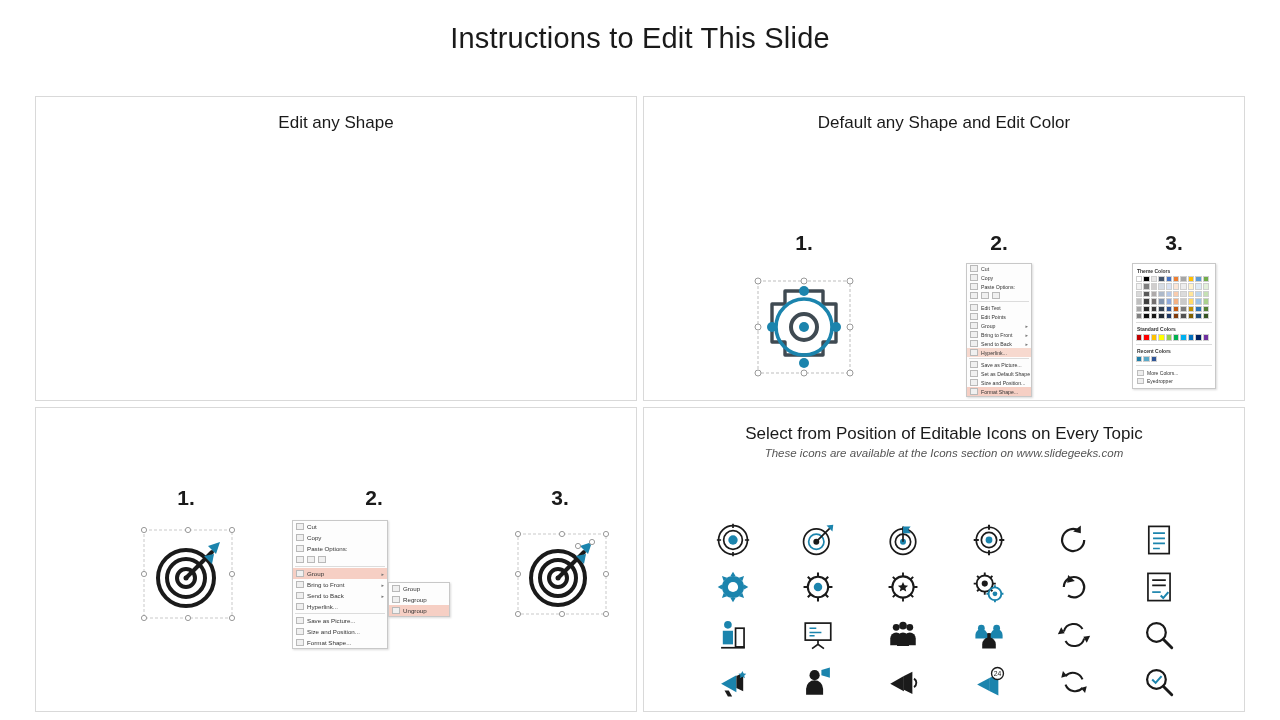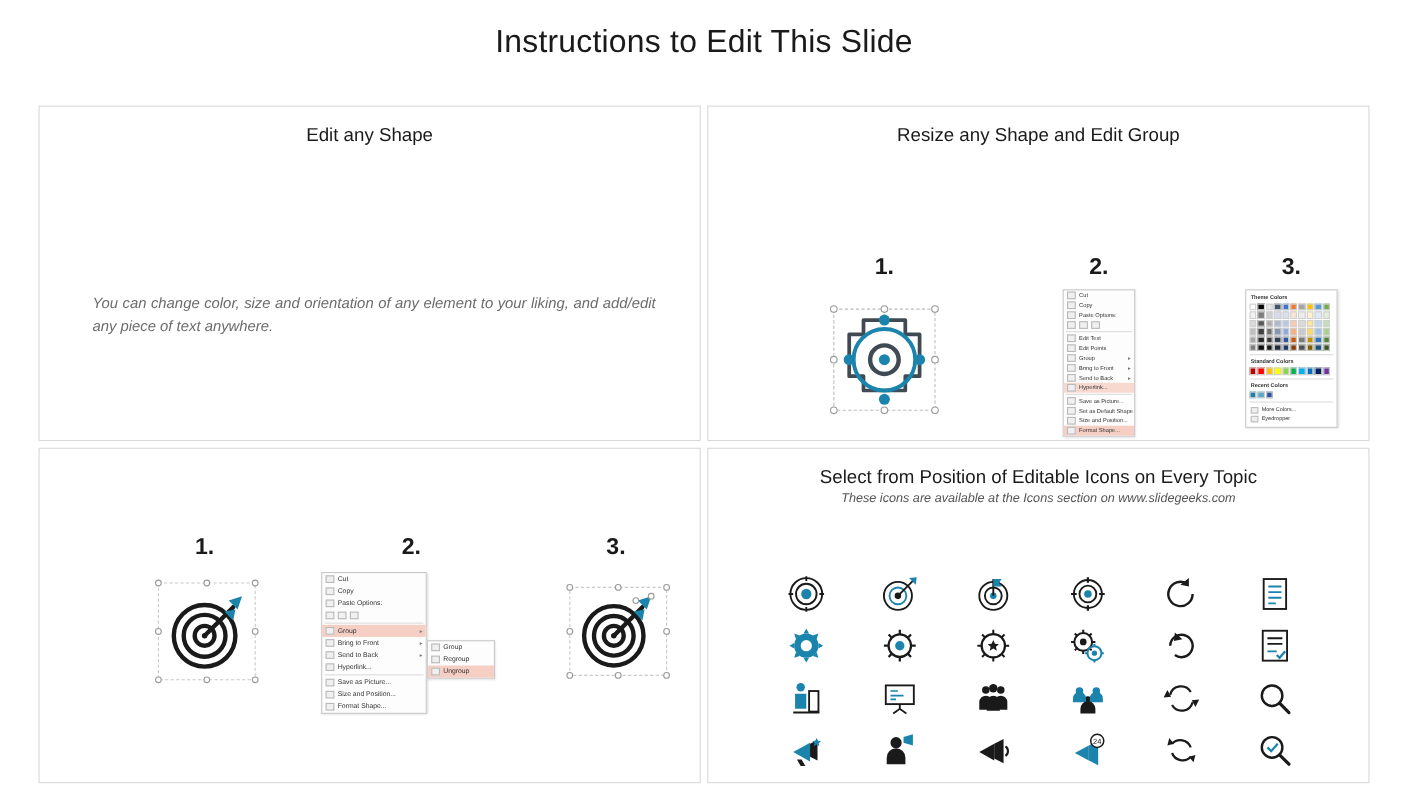"Resize any Shape and Edit" div.panel-title { text: Resize any Shape and Edit Group -> Default any Shape and Edit Color }
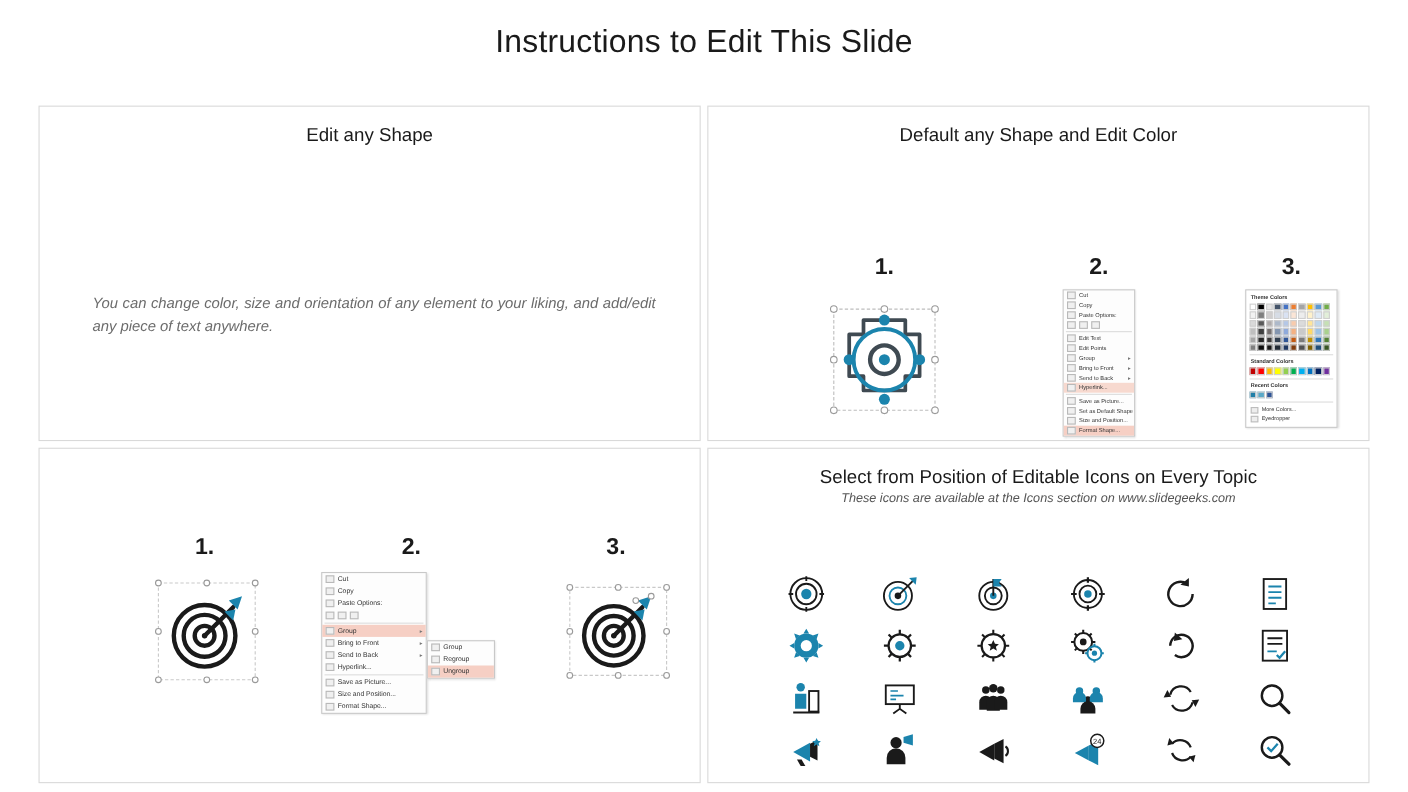"You can change color, size" p.para { html: <p>You can change color, size and orientation of any element to your liking, and add/edit any piece of text anywhere.</p> -> none }
